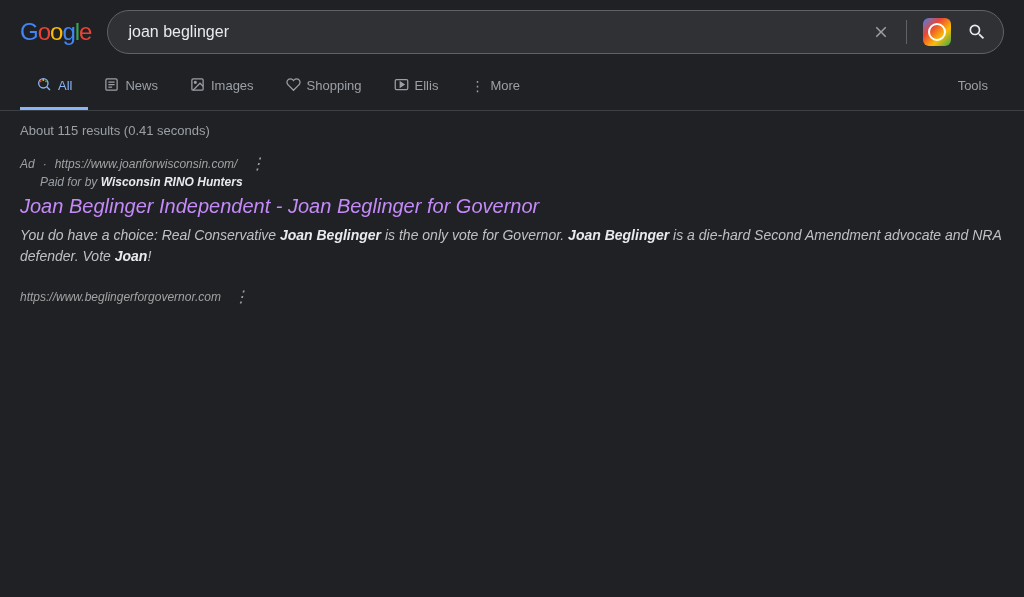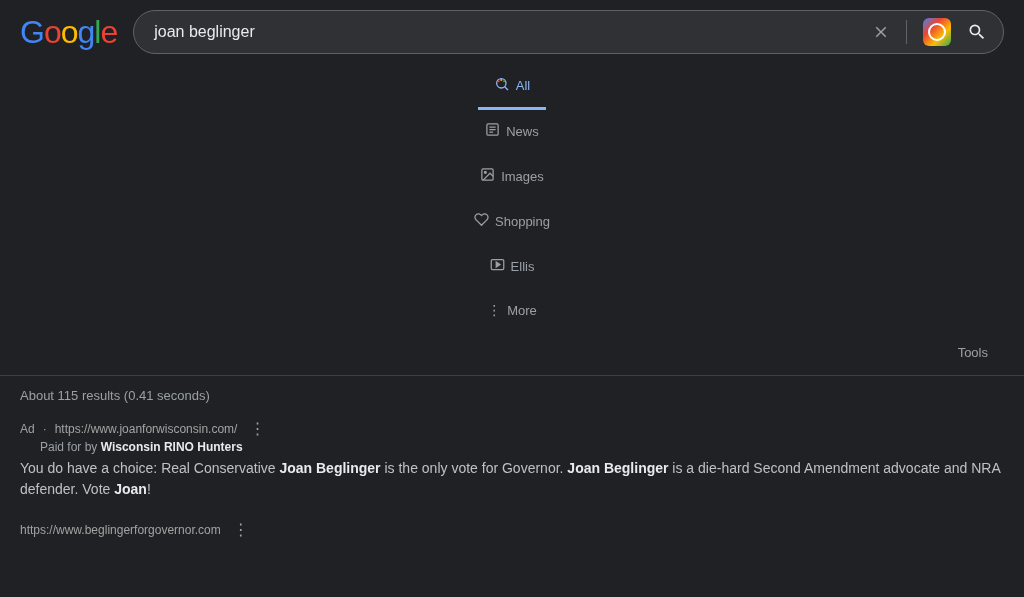"Google" .logo { font-size: 32px -> 24px }
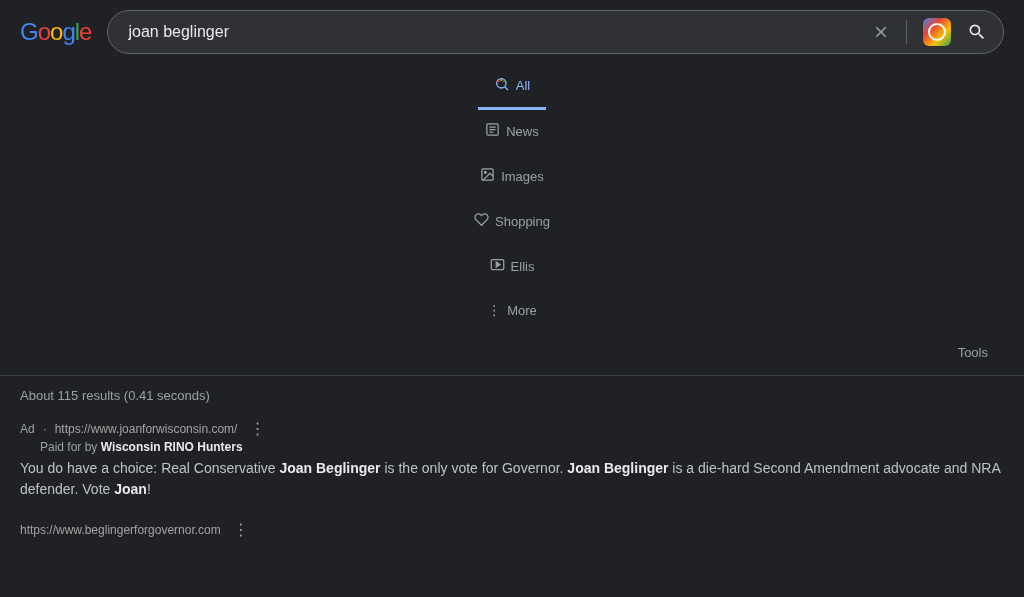"All" .nav-tabs { flex-direction: column -> none }
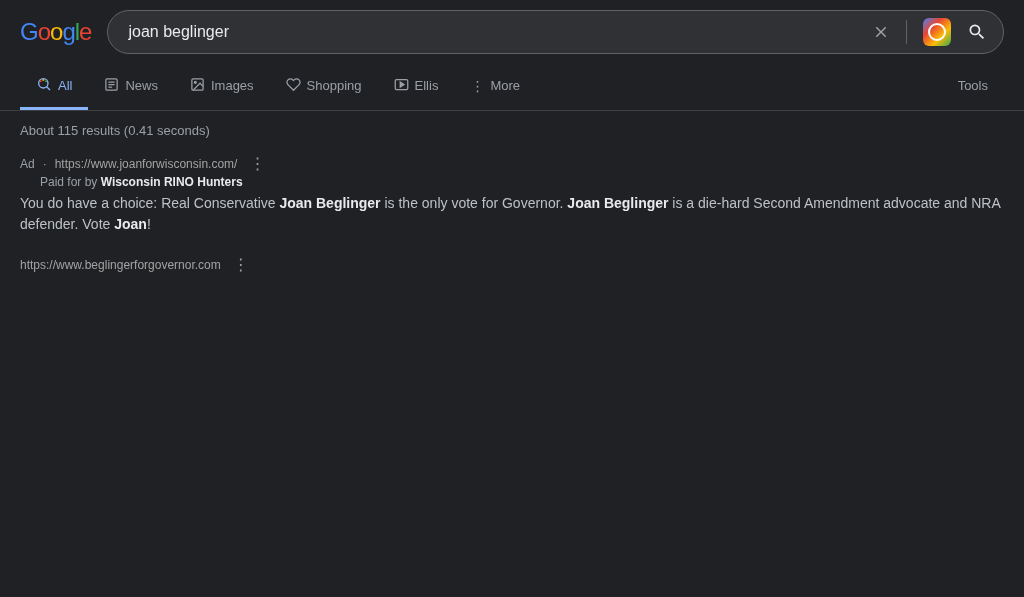"Ad" .result-item { font-style: none -> italic }
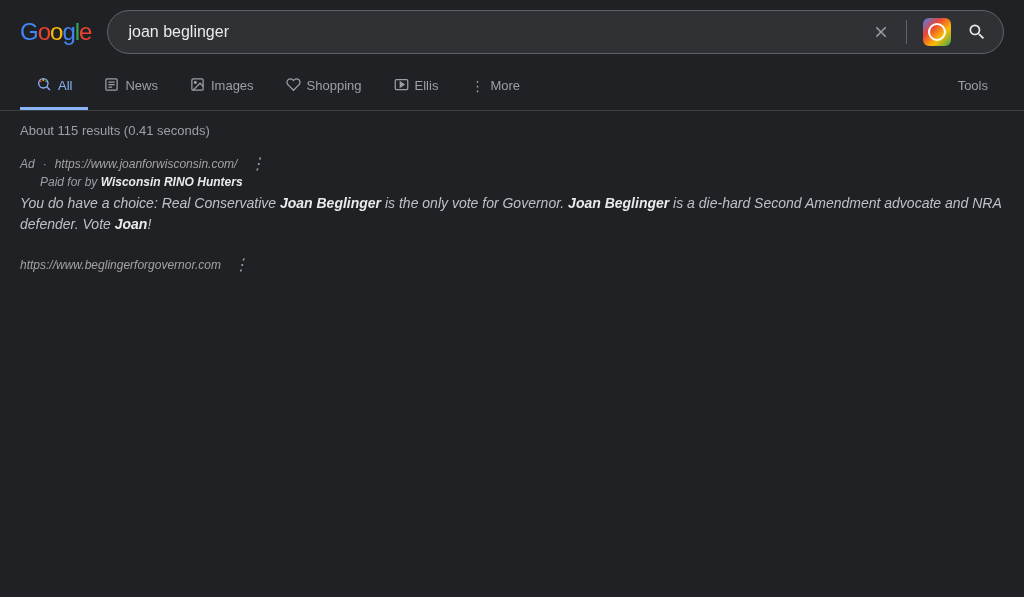"Joan Beglinger Independent - Joan" div.result-title { html: none -> <div>Joan Beglinger Independent - Joan Beglinger for Governor</div> }
